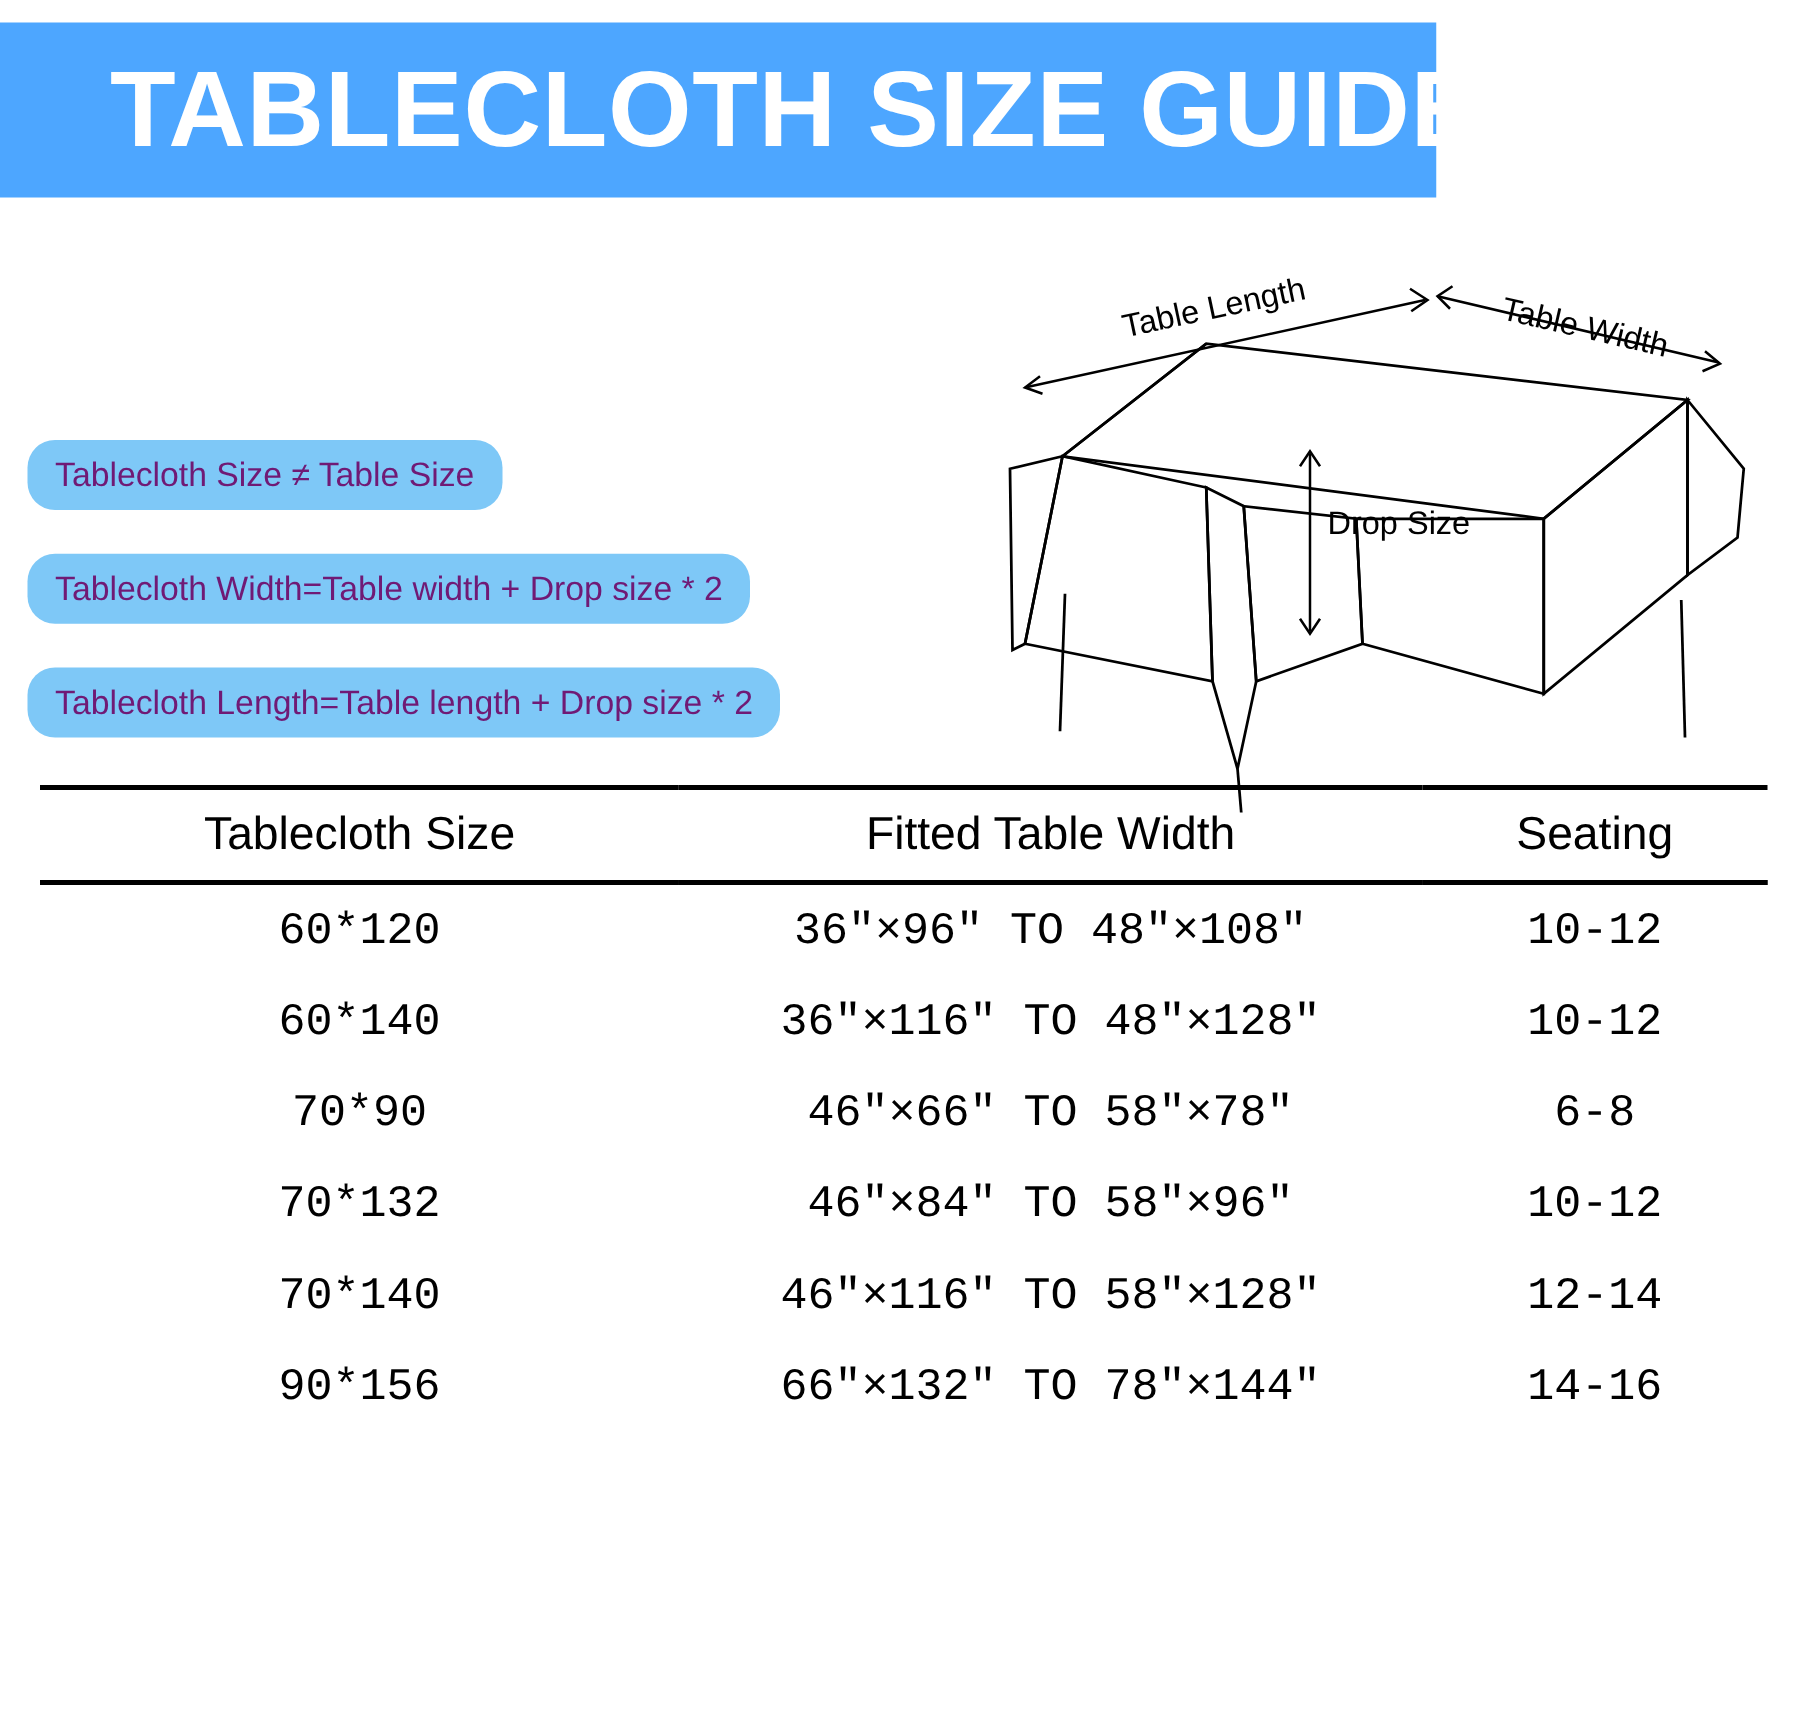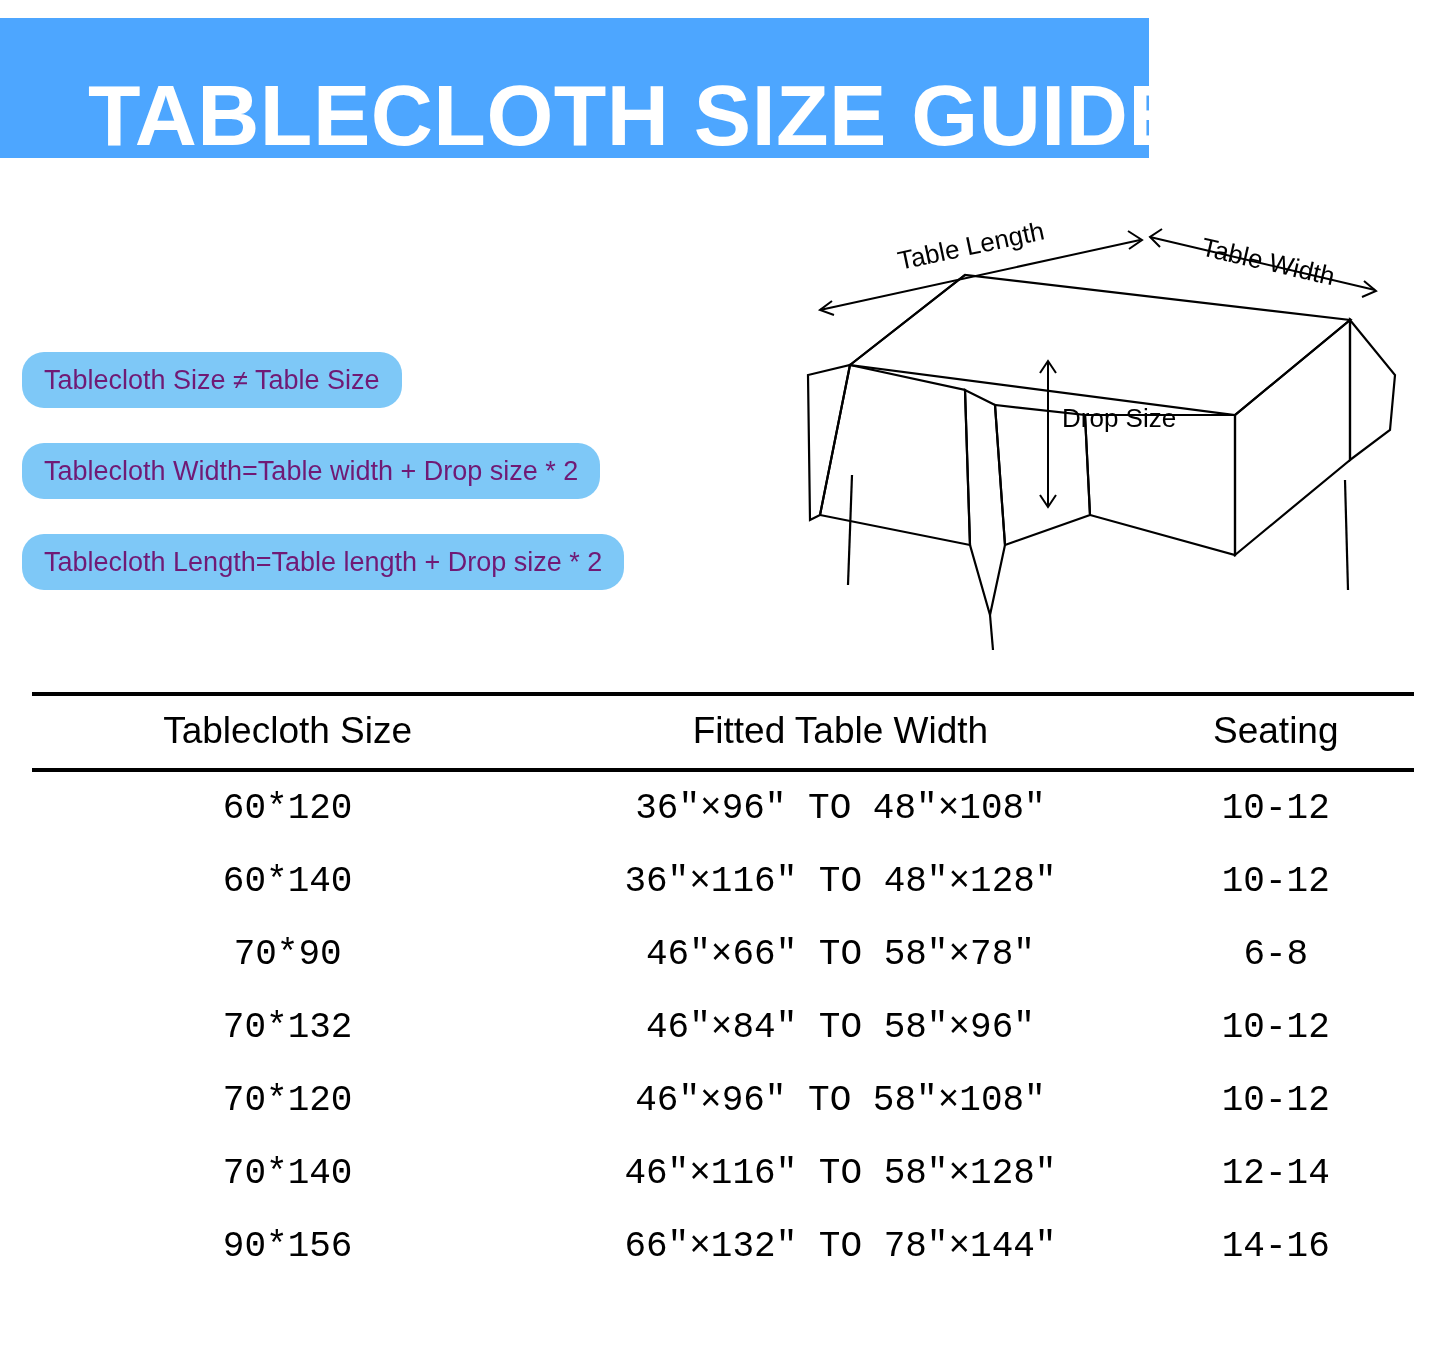"TABLECLOTH SIZE GUIDE" #header-banner { align-items: flex-end -> center }
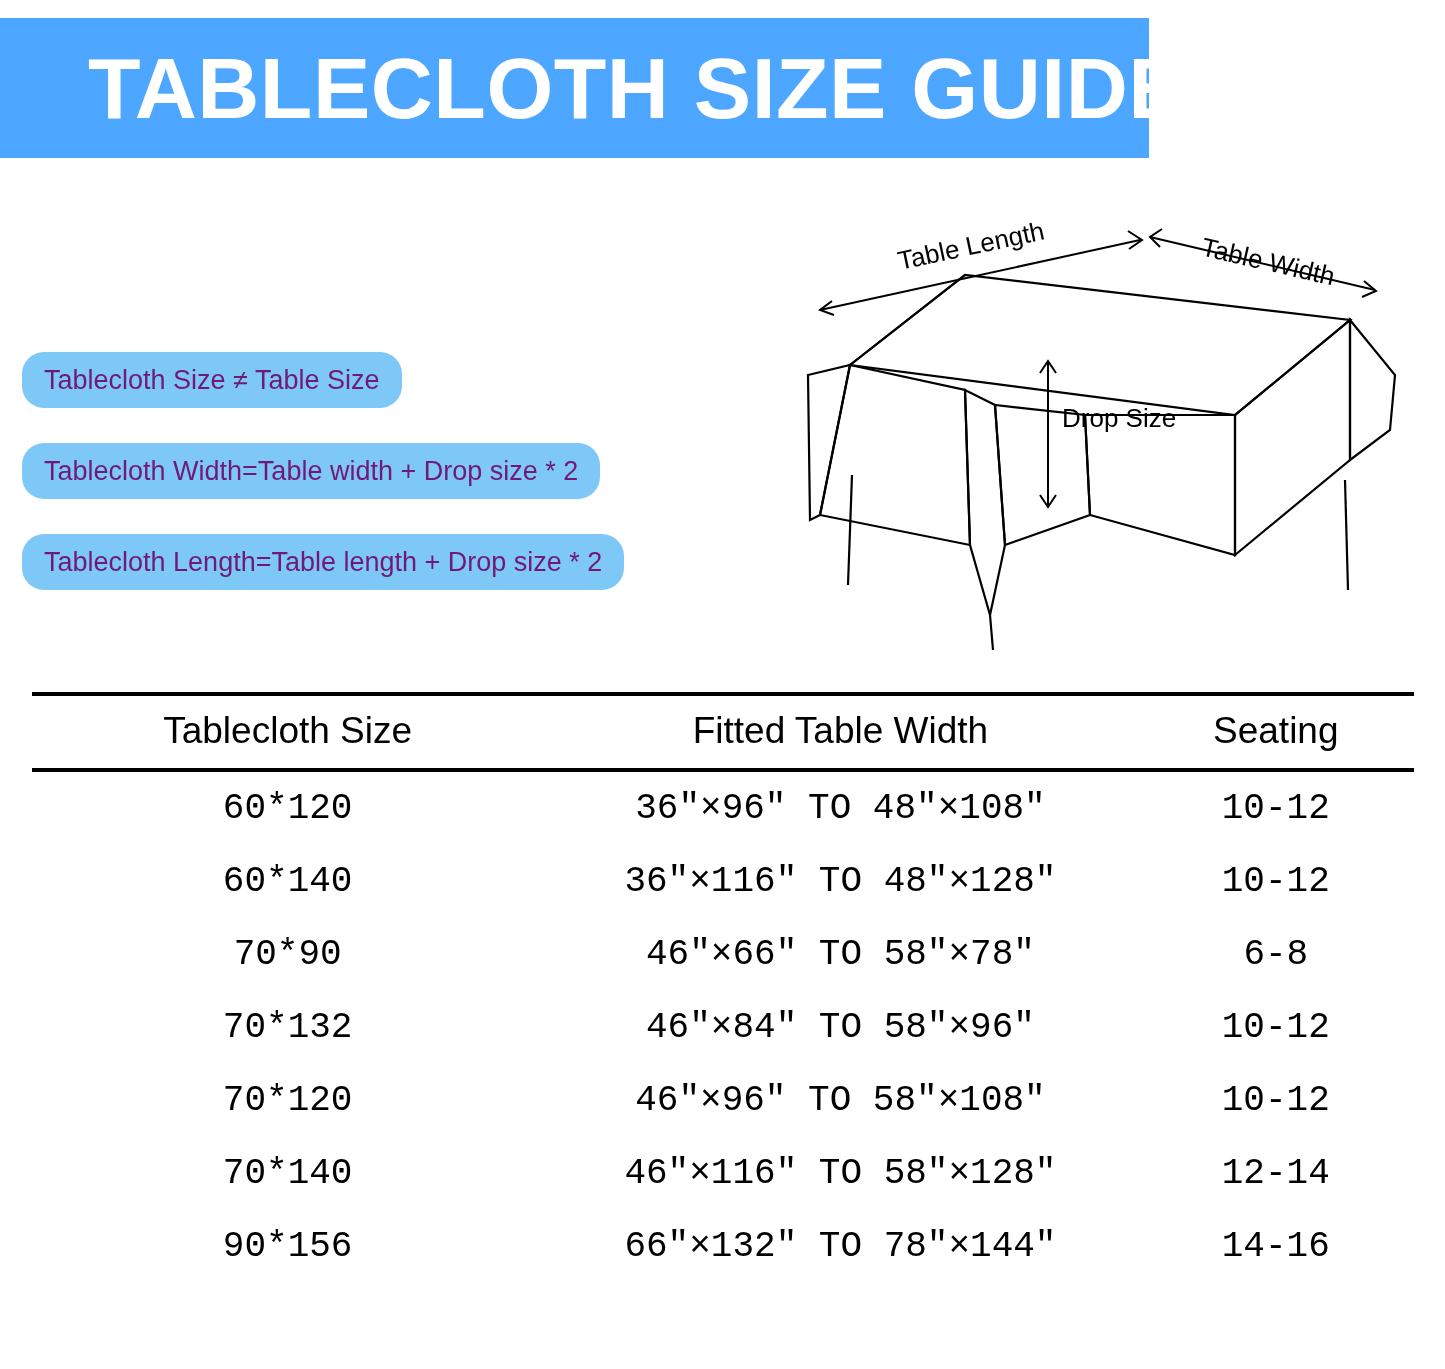"Tablecloth Size" #size-table { top: 692px -> 628px }
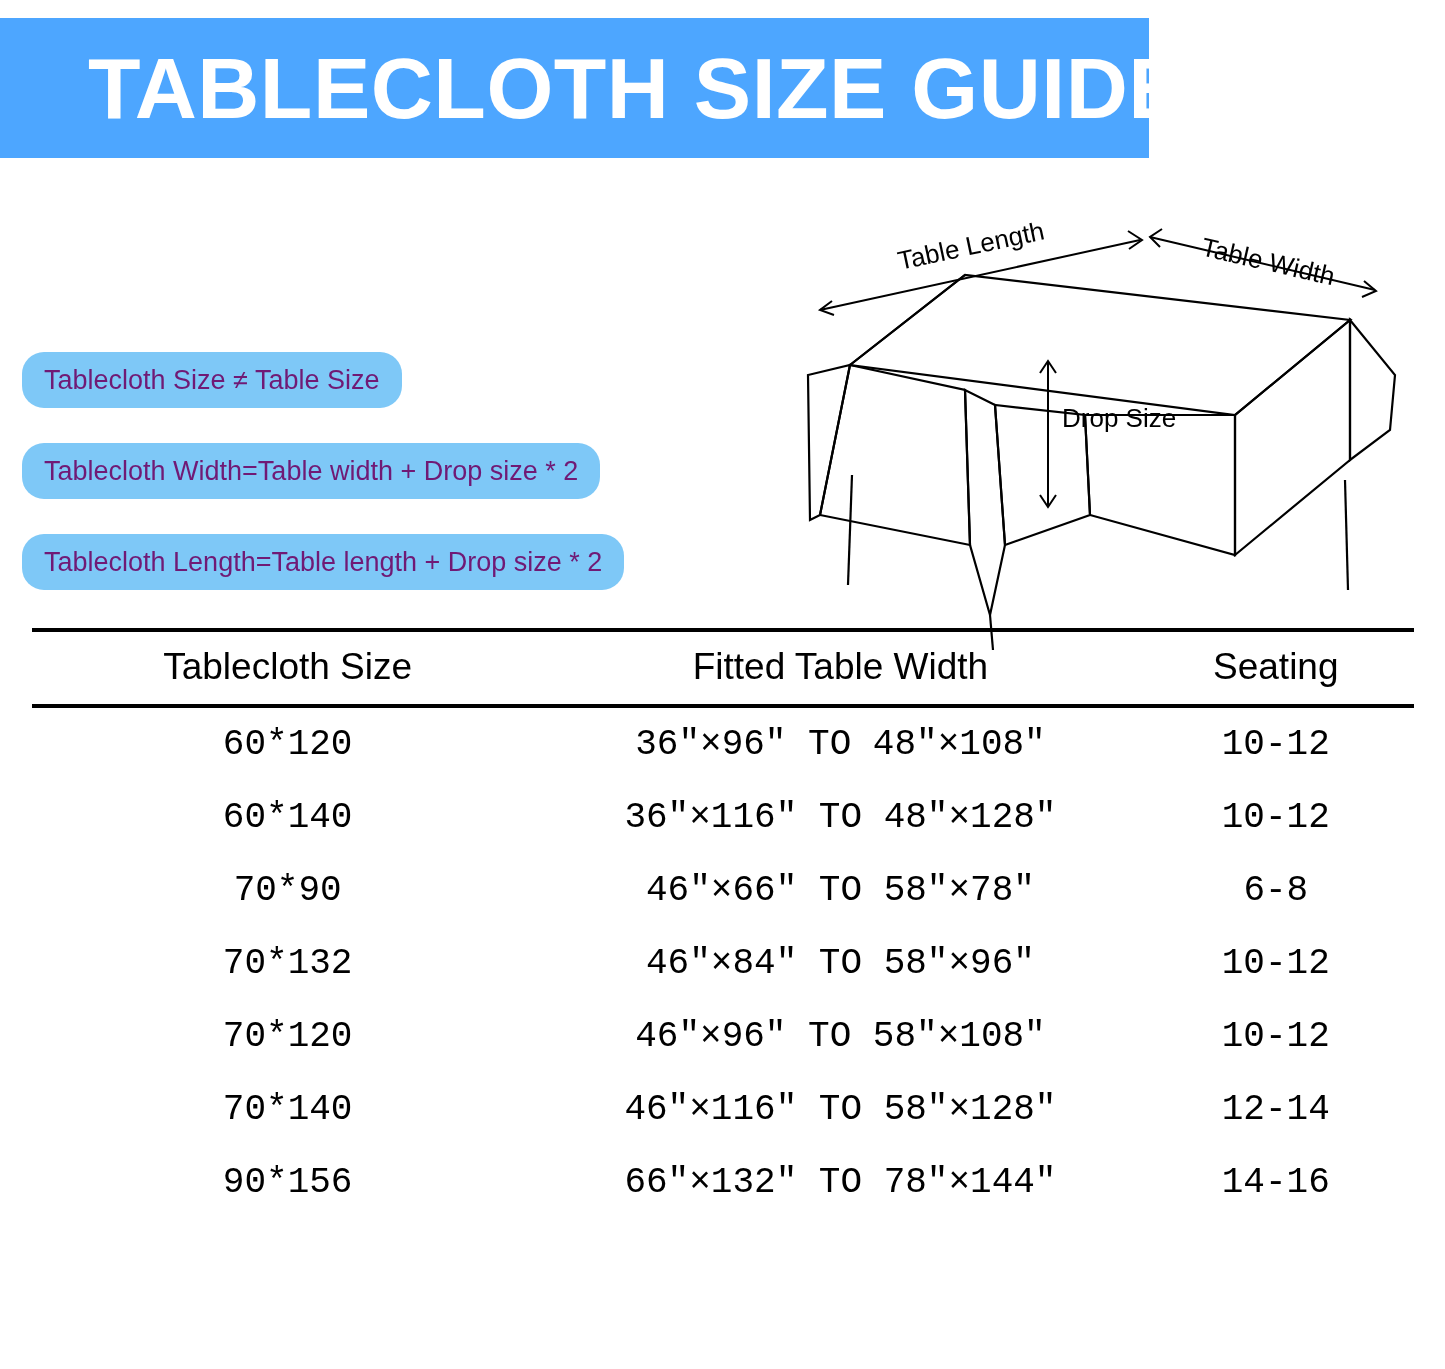"70*120" tr { html: <tr> <td>70*120</td> <td>46"×96" TO 58"×108"</td> <td>10-12</td> </tr> -> none }
